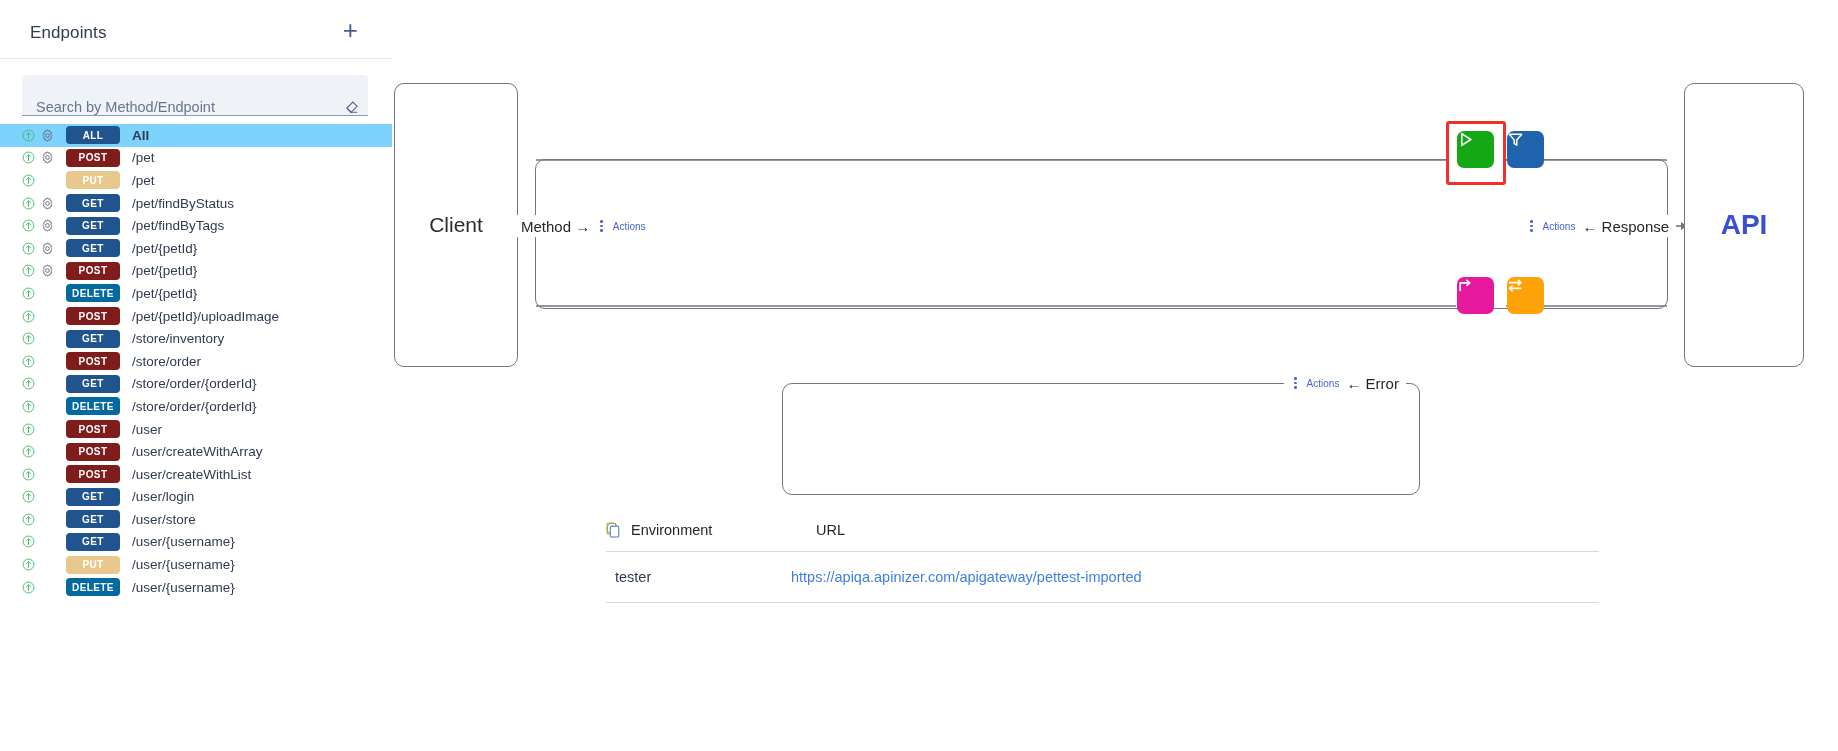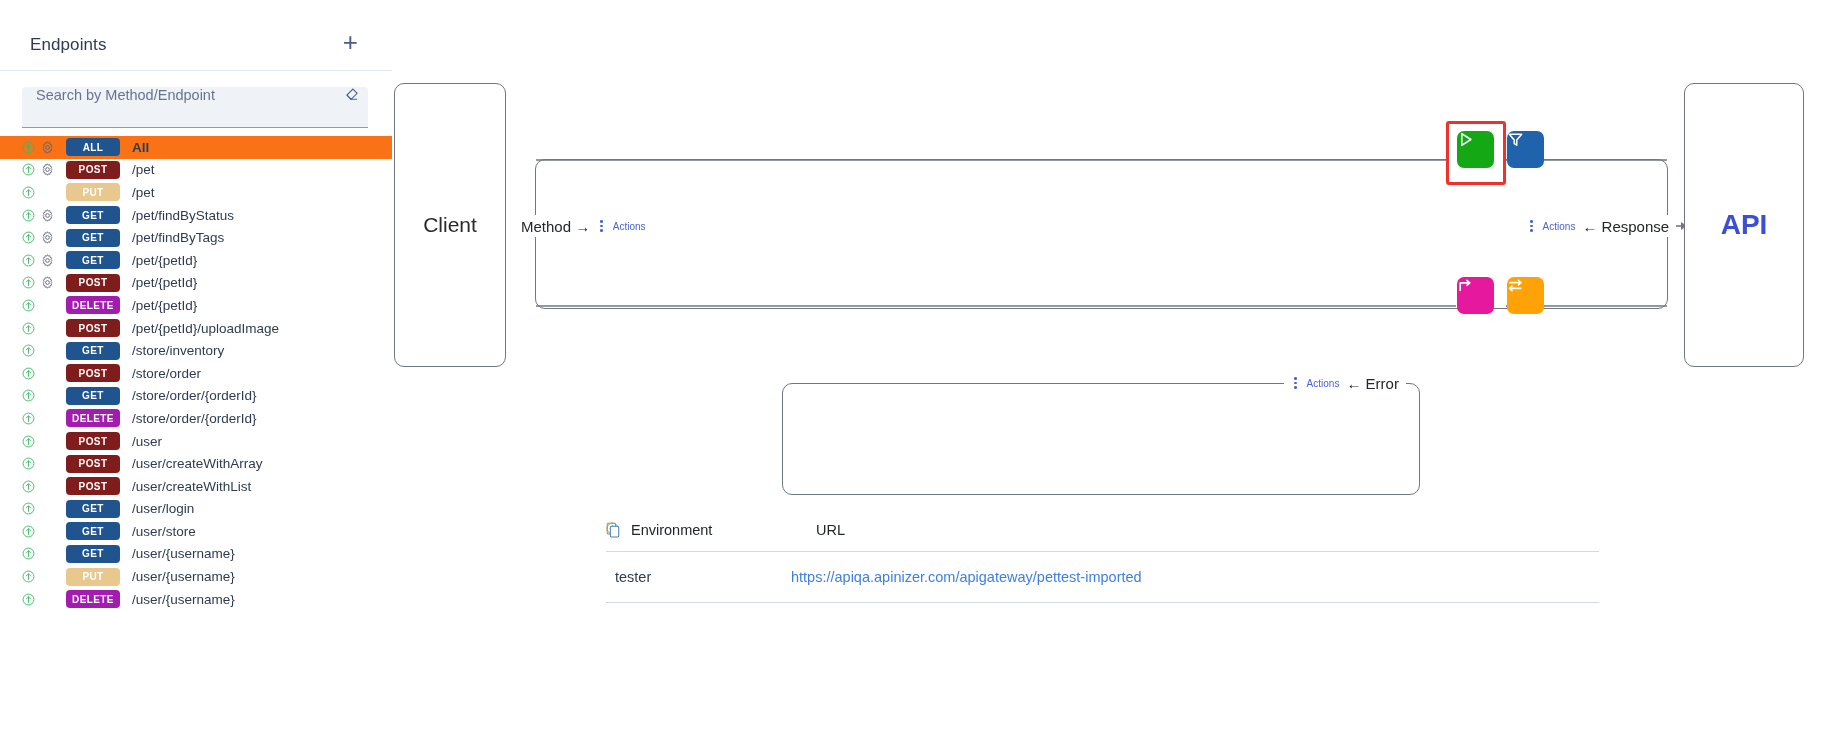"Endpoints" .sb-header { margin: 12px 0 0 0 -> 0 0 0 0 }
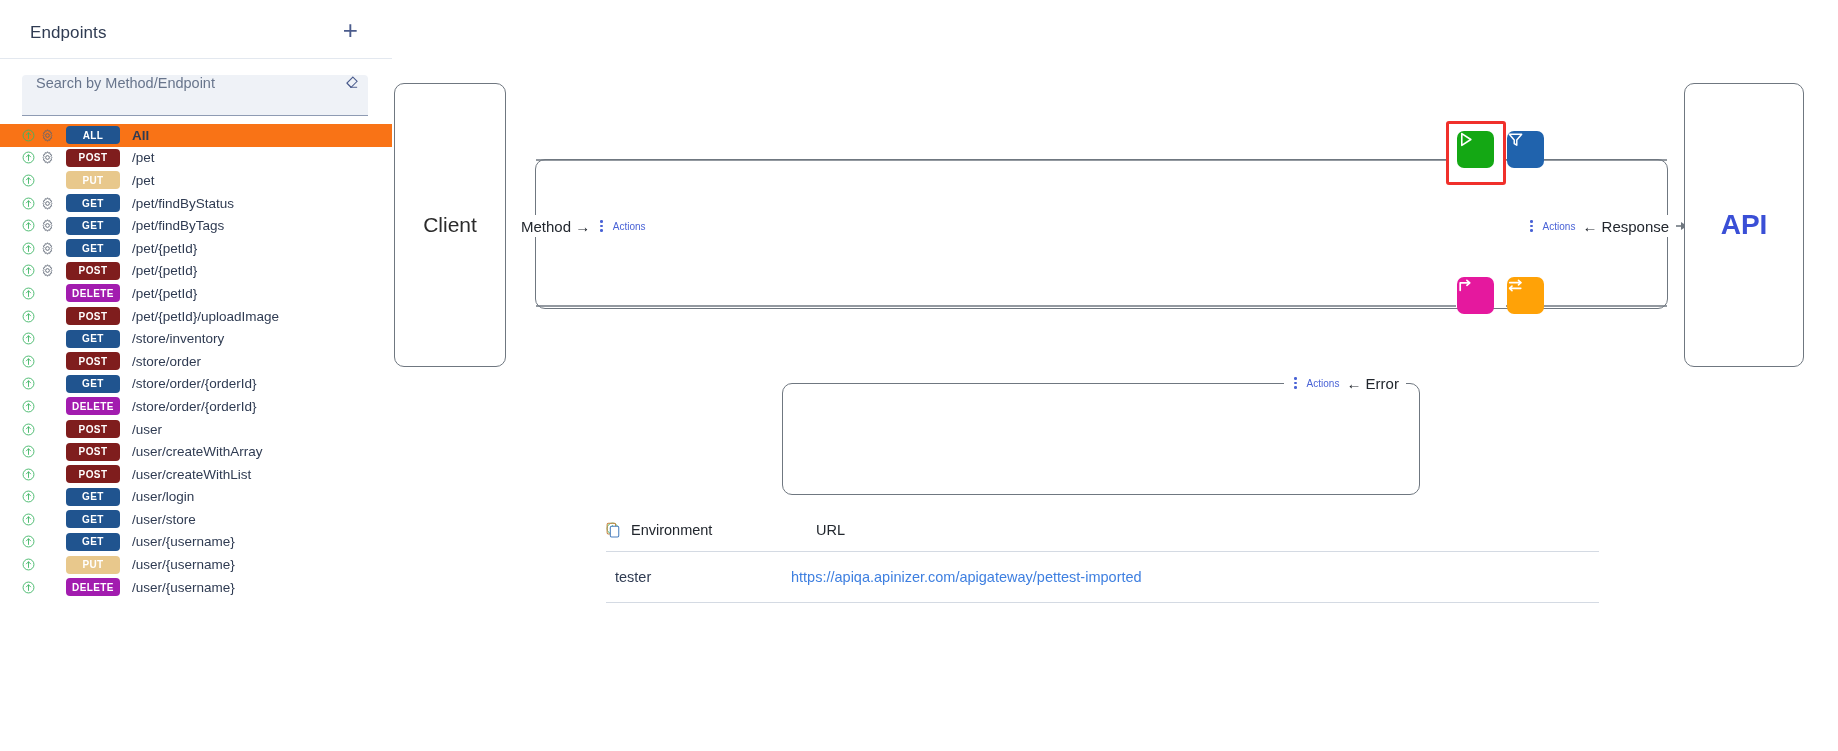"Search by Method/Endpoint" .sb-search-wrap { align-items: flex-start -> flex-end }
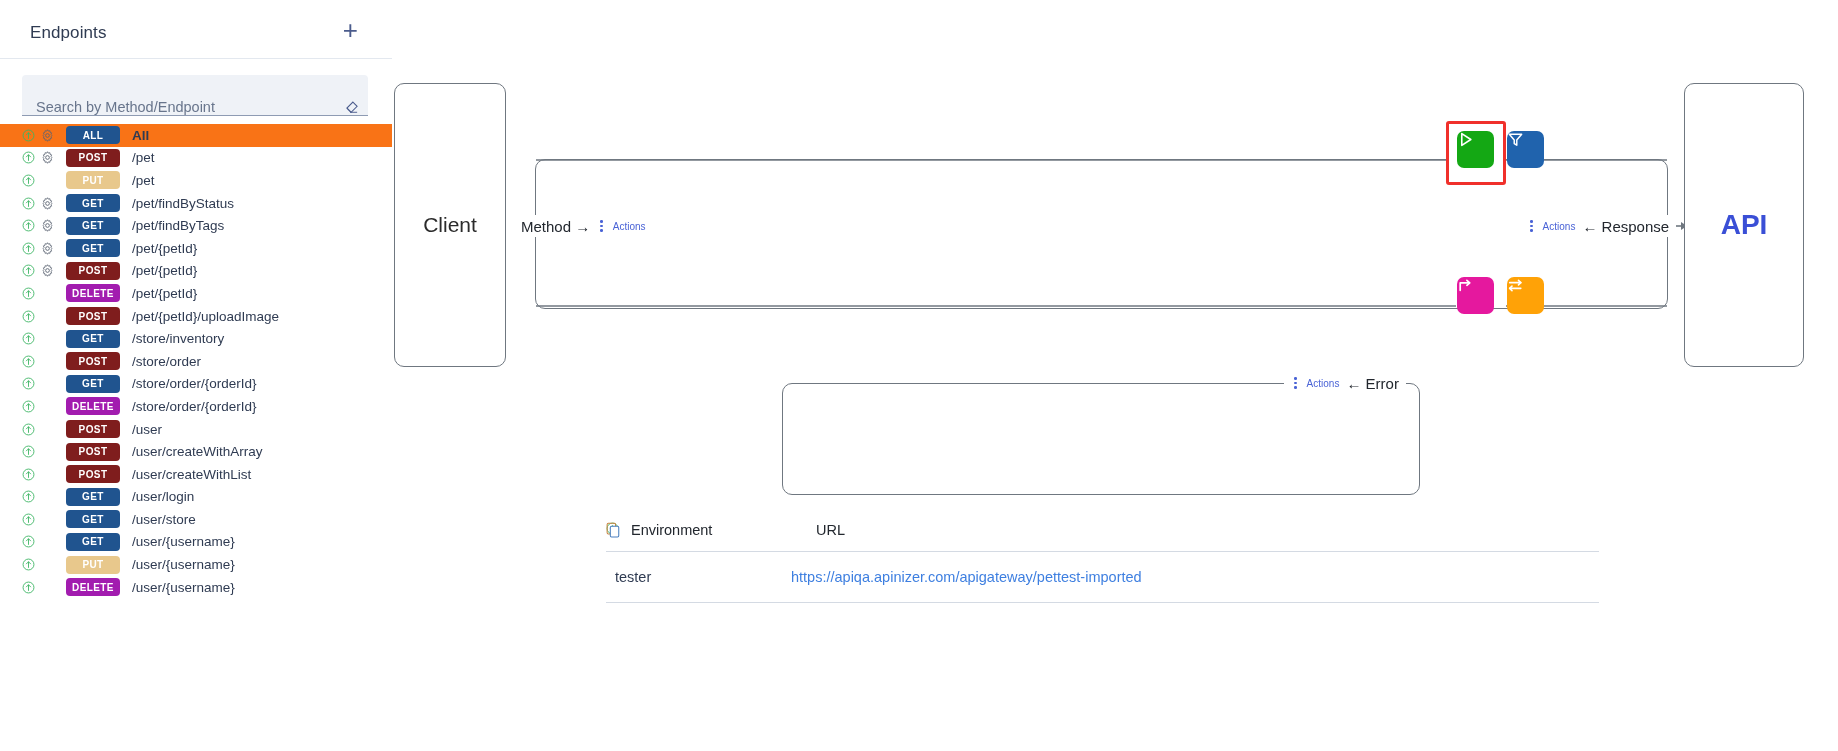"ALL" .ep-row.selected { background: #f97316 -> #7dd3fc }
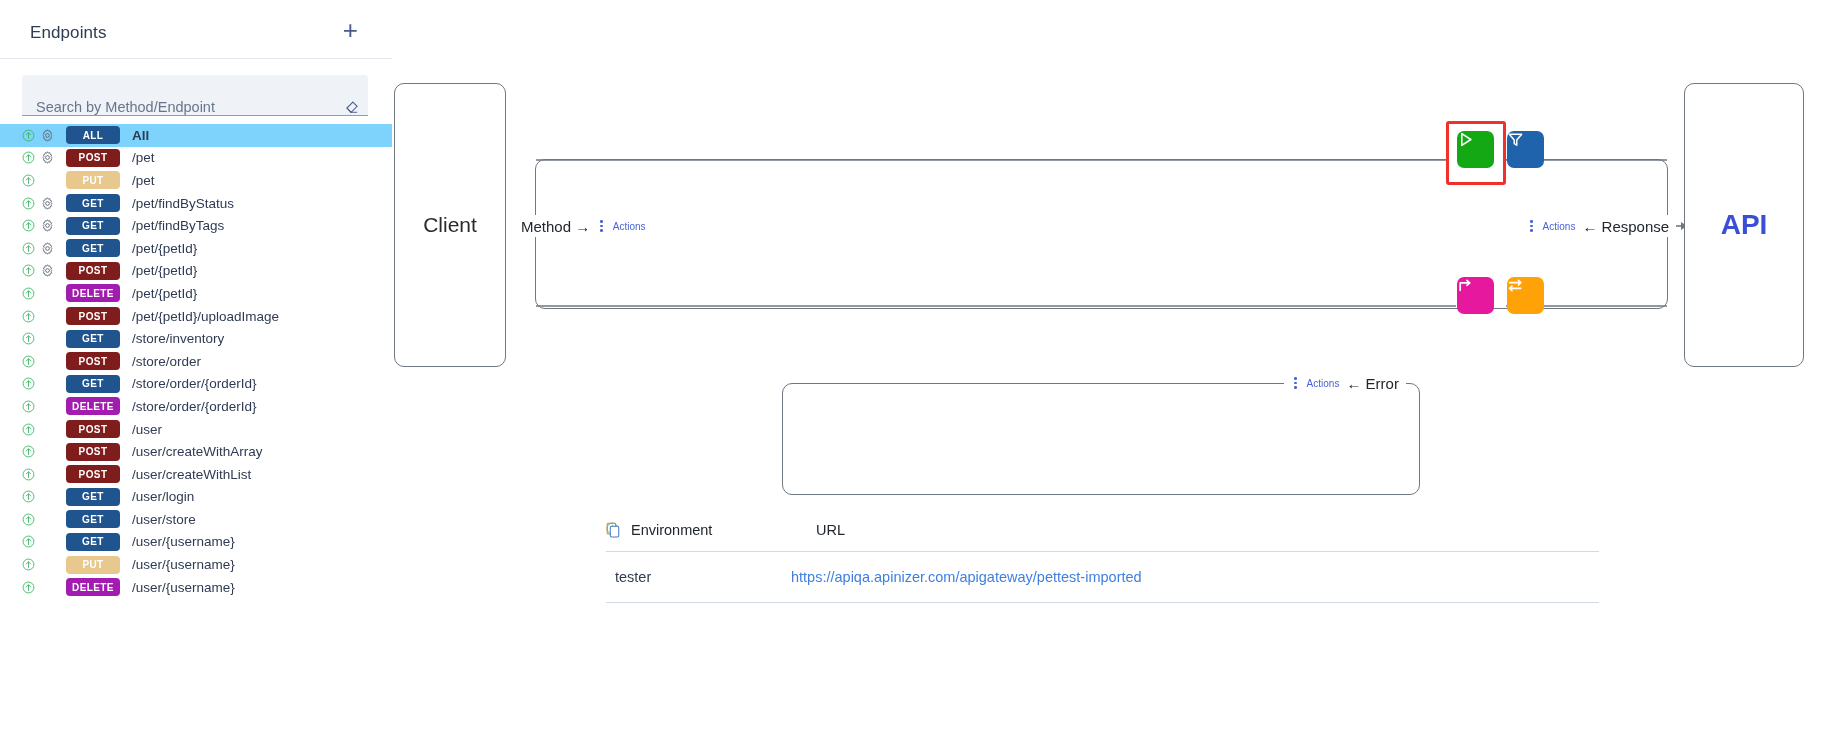"Client" #client-node { width: 112px -> 124px }
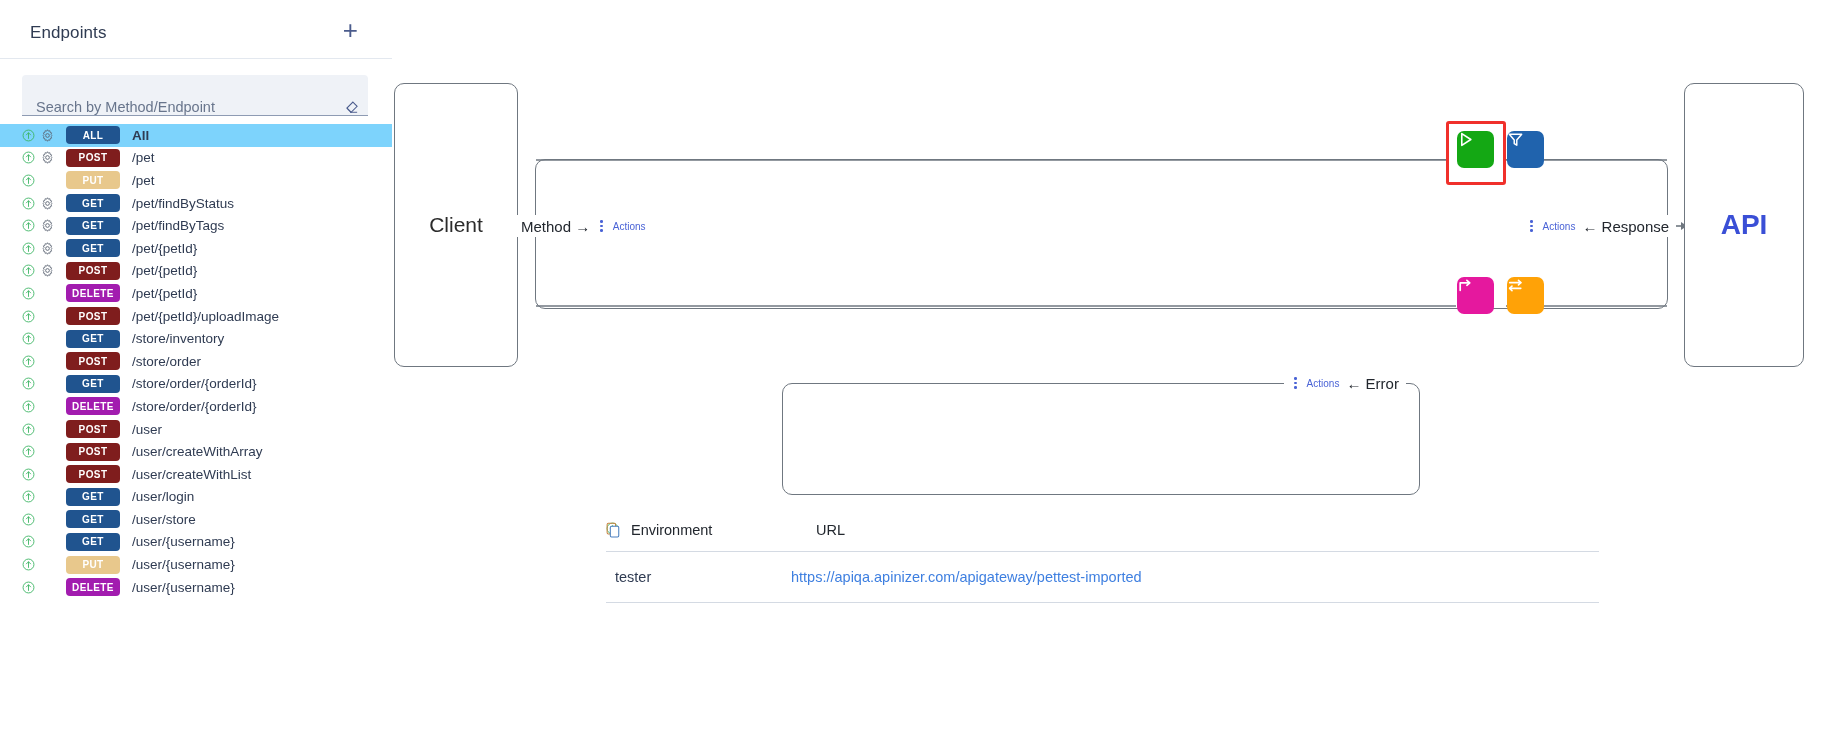"DELETE" .m-DELETE { background: #a21caf -> #0369a1 }
